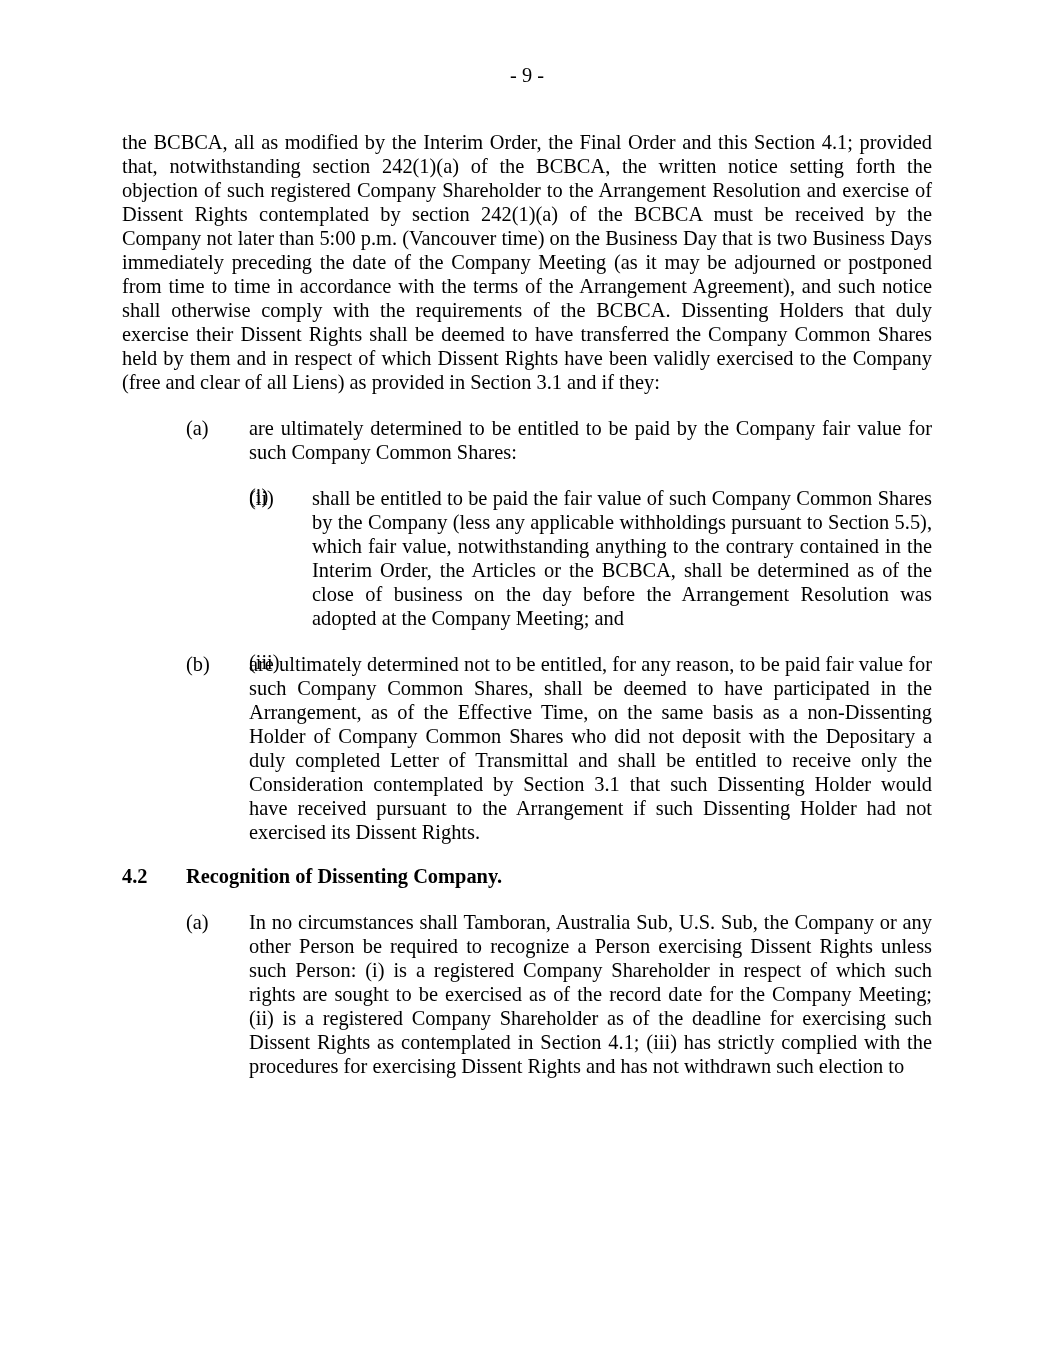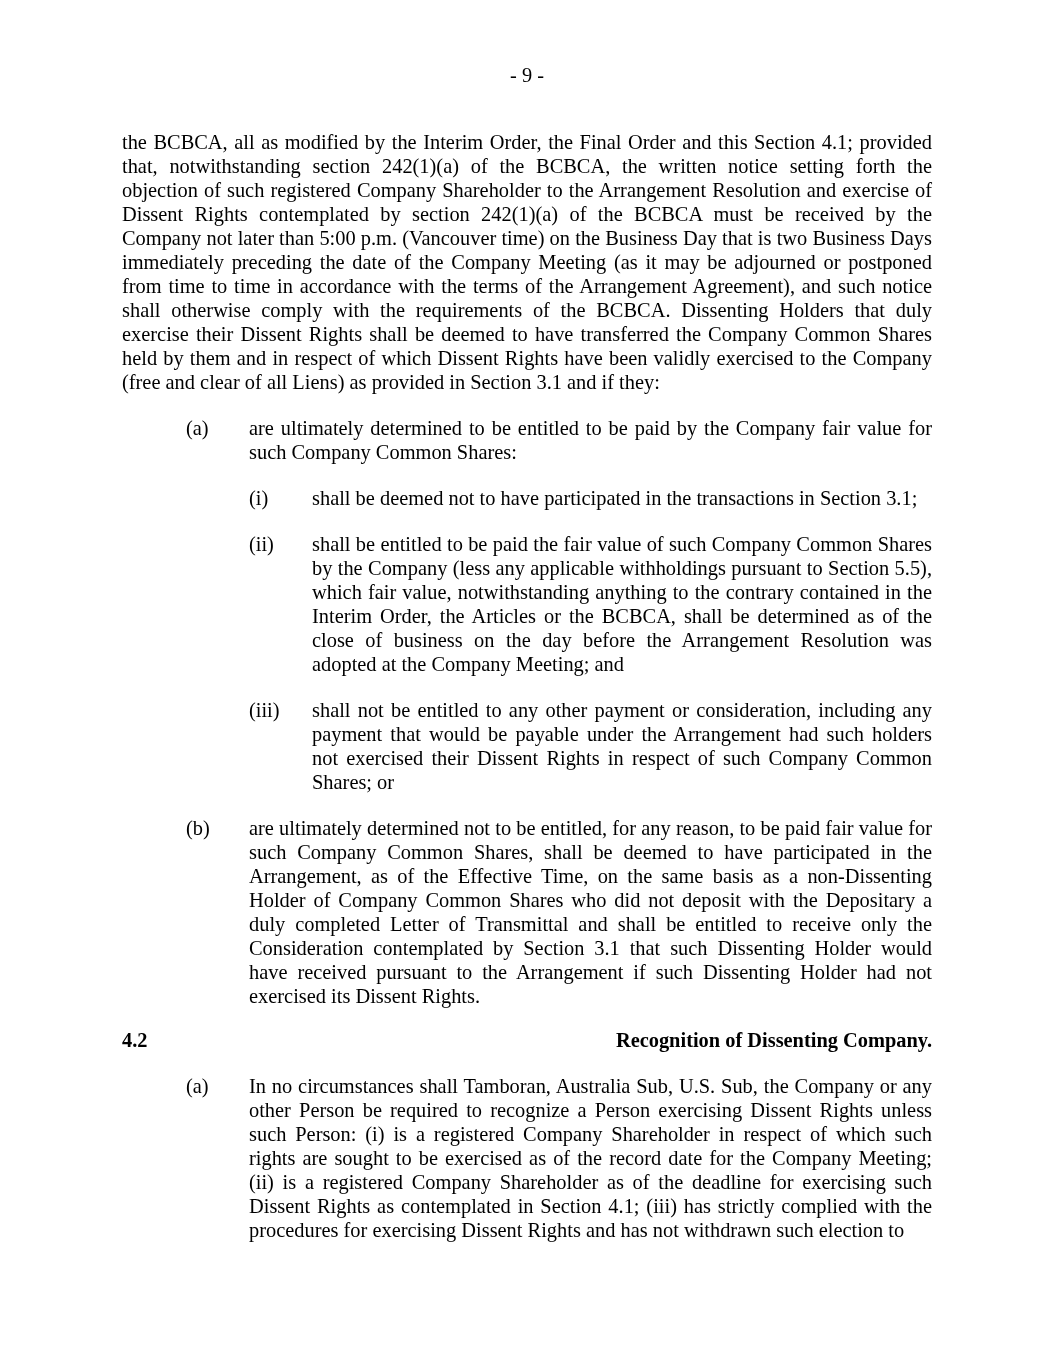"shall be deemed not to" div.li-text { html: <div>shall be deemed not to have participated in the transactions in Section 3.1;</div> -> none }
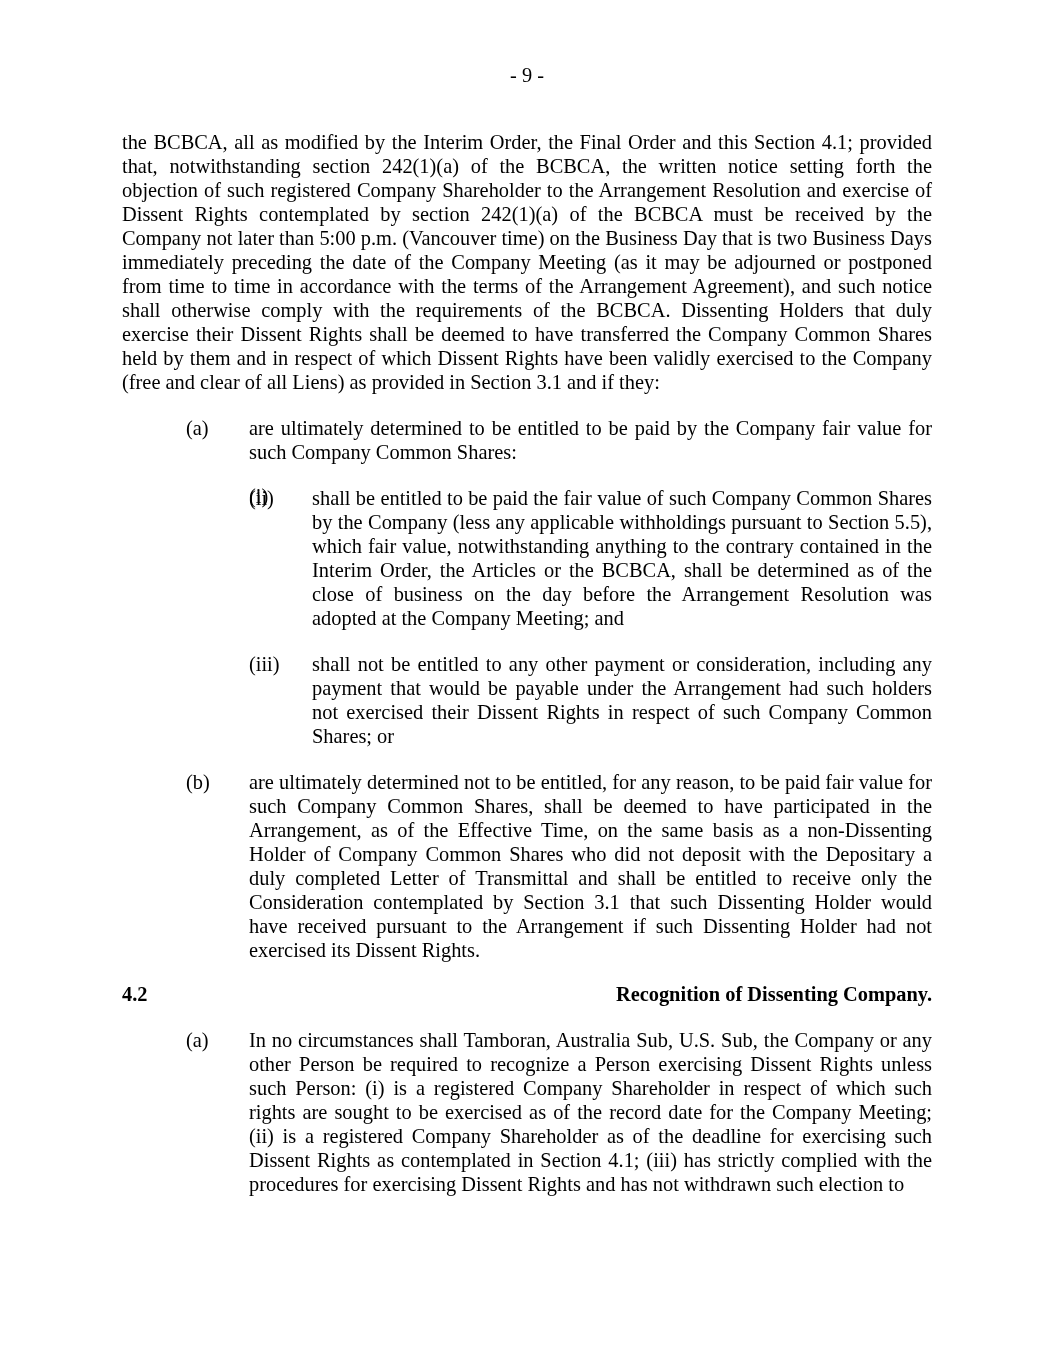"shall not be entitled to" div.li-text { html: <div>shall not be entitled to any other payment or consideration, including any payment that would be payable under the Arrangement had such holders not exercised their Dissent Rights in respect of such Company Common Shares; or</div> -> none }
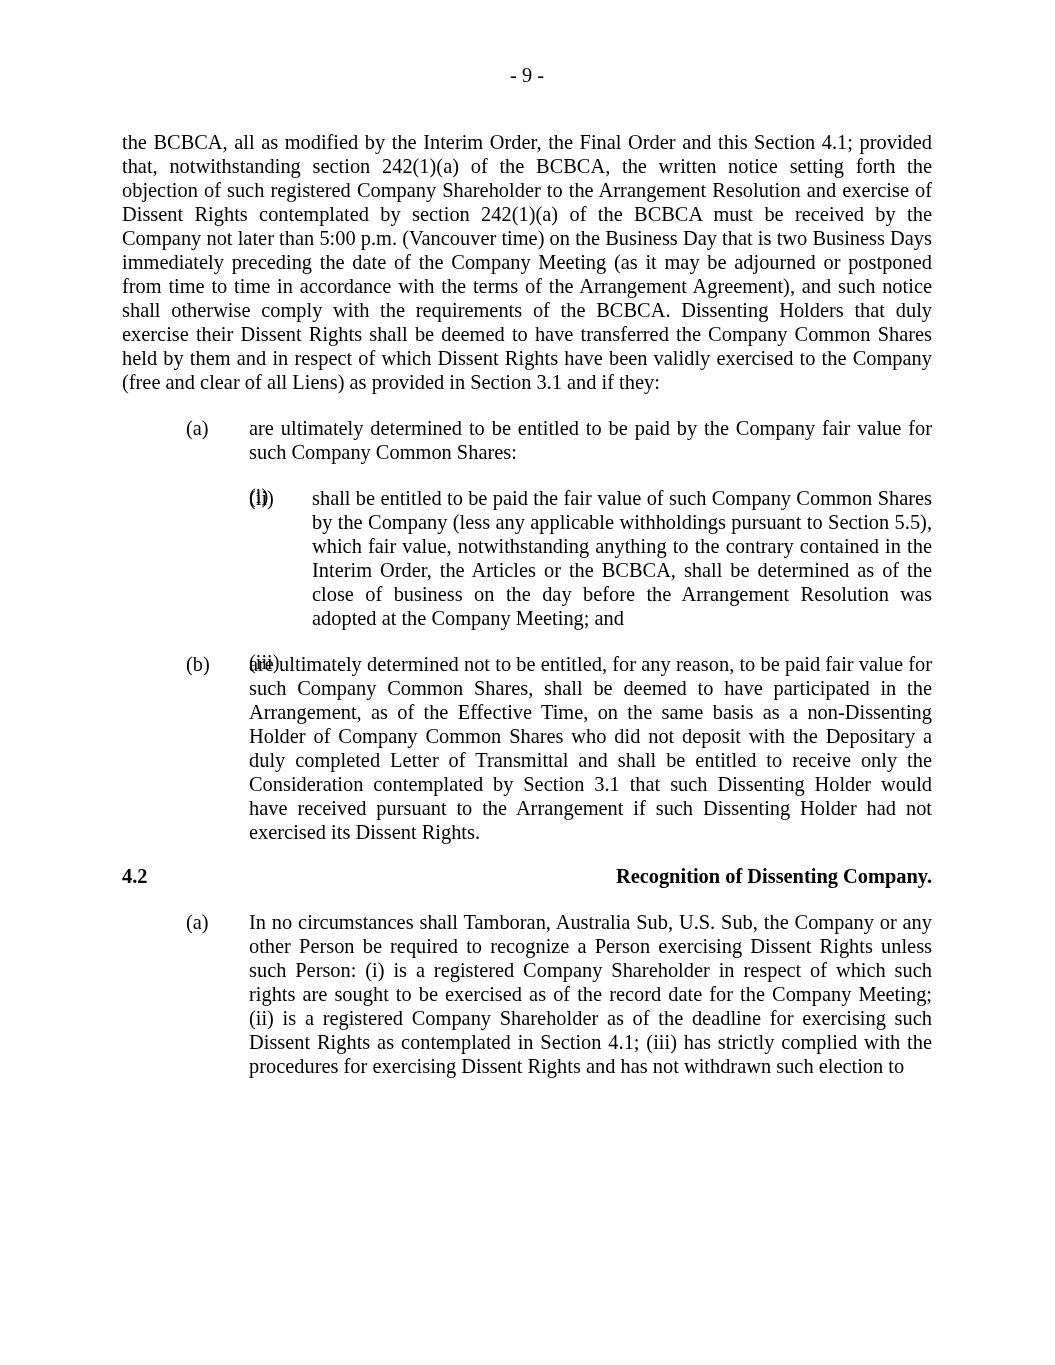"4.2" .section-heading { text-align: right -> none }
